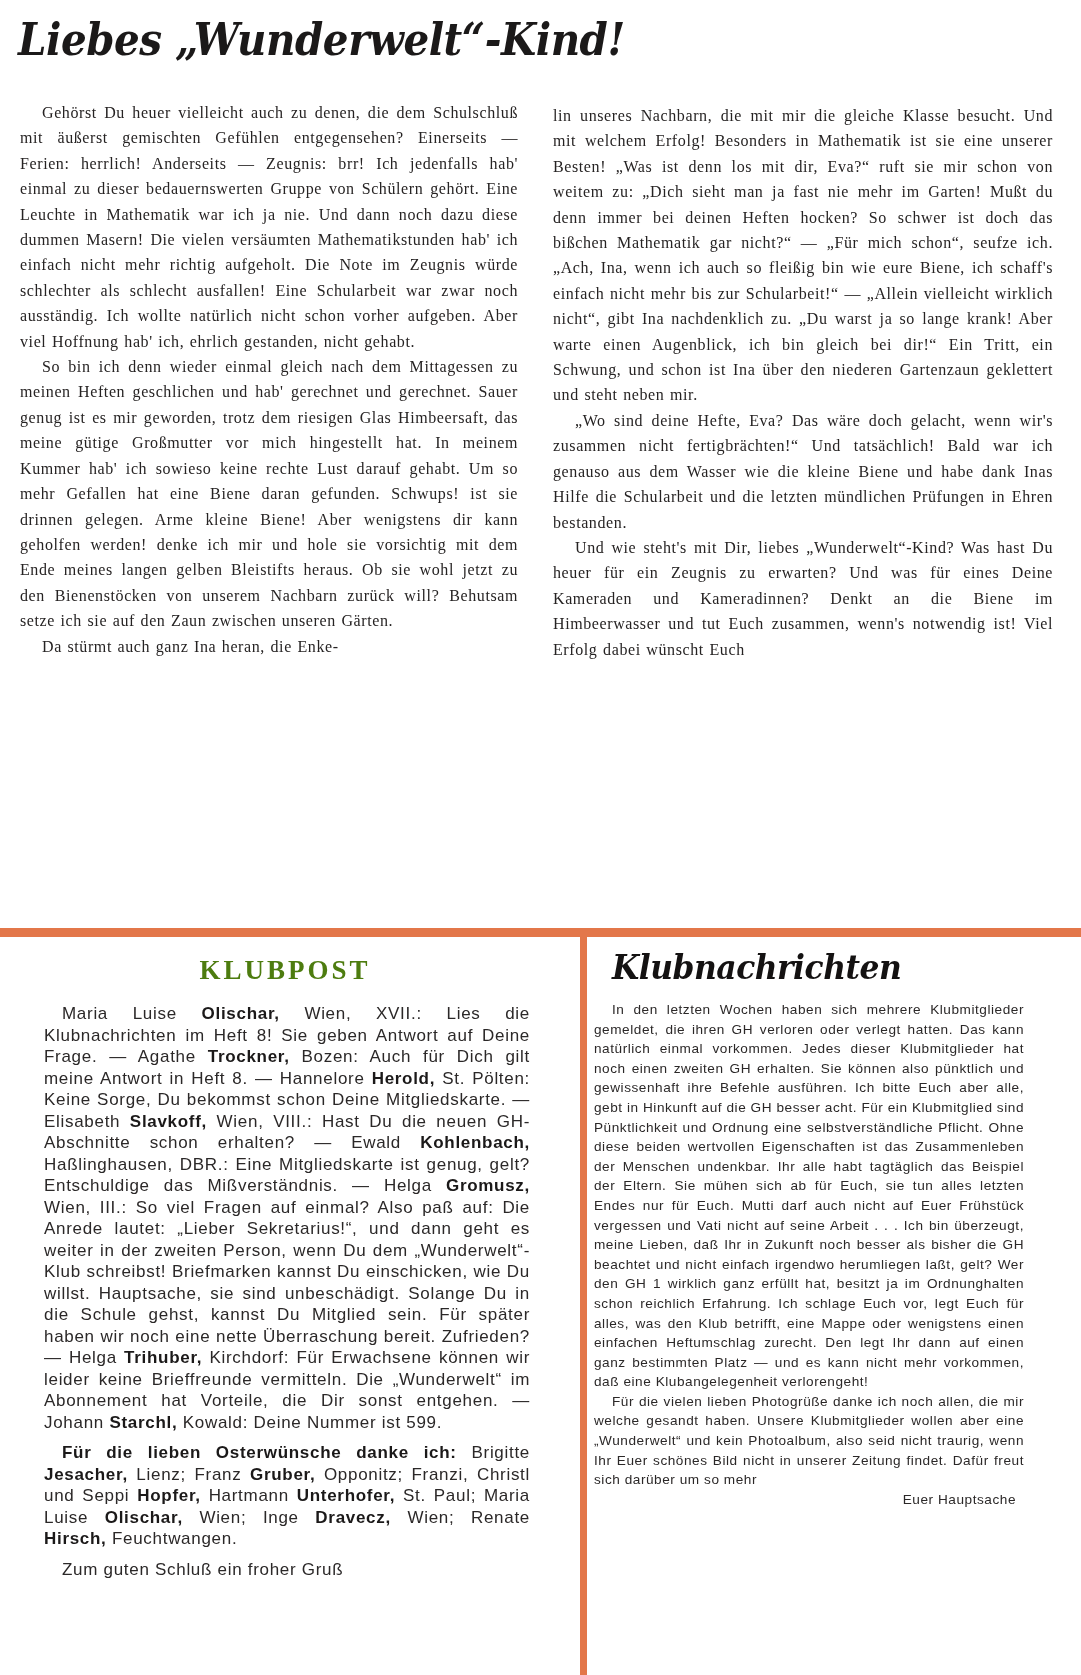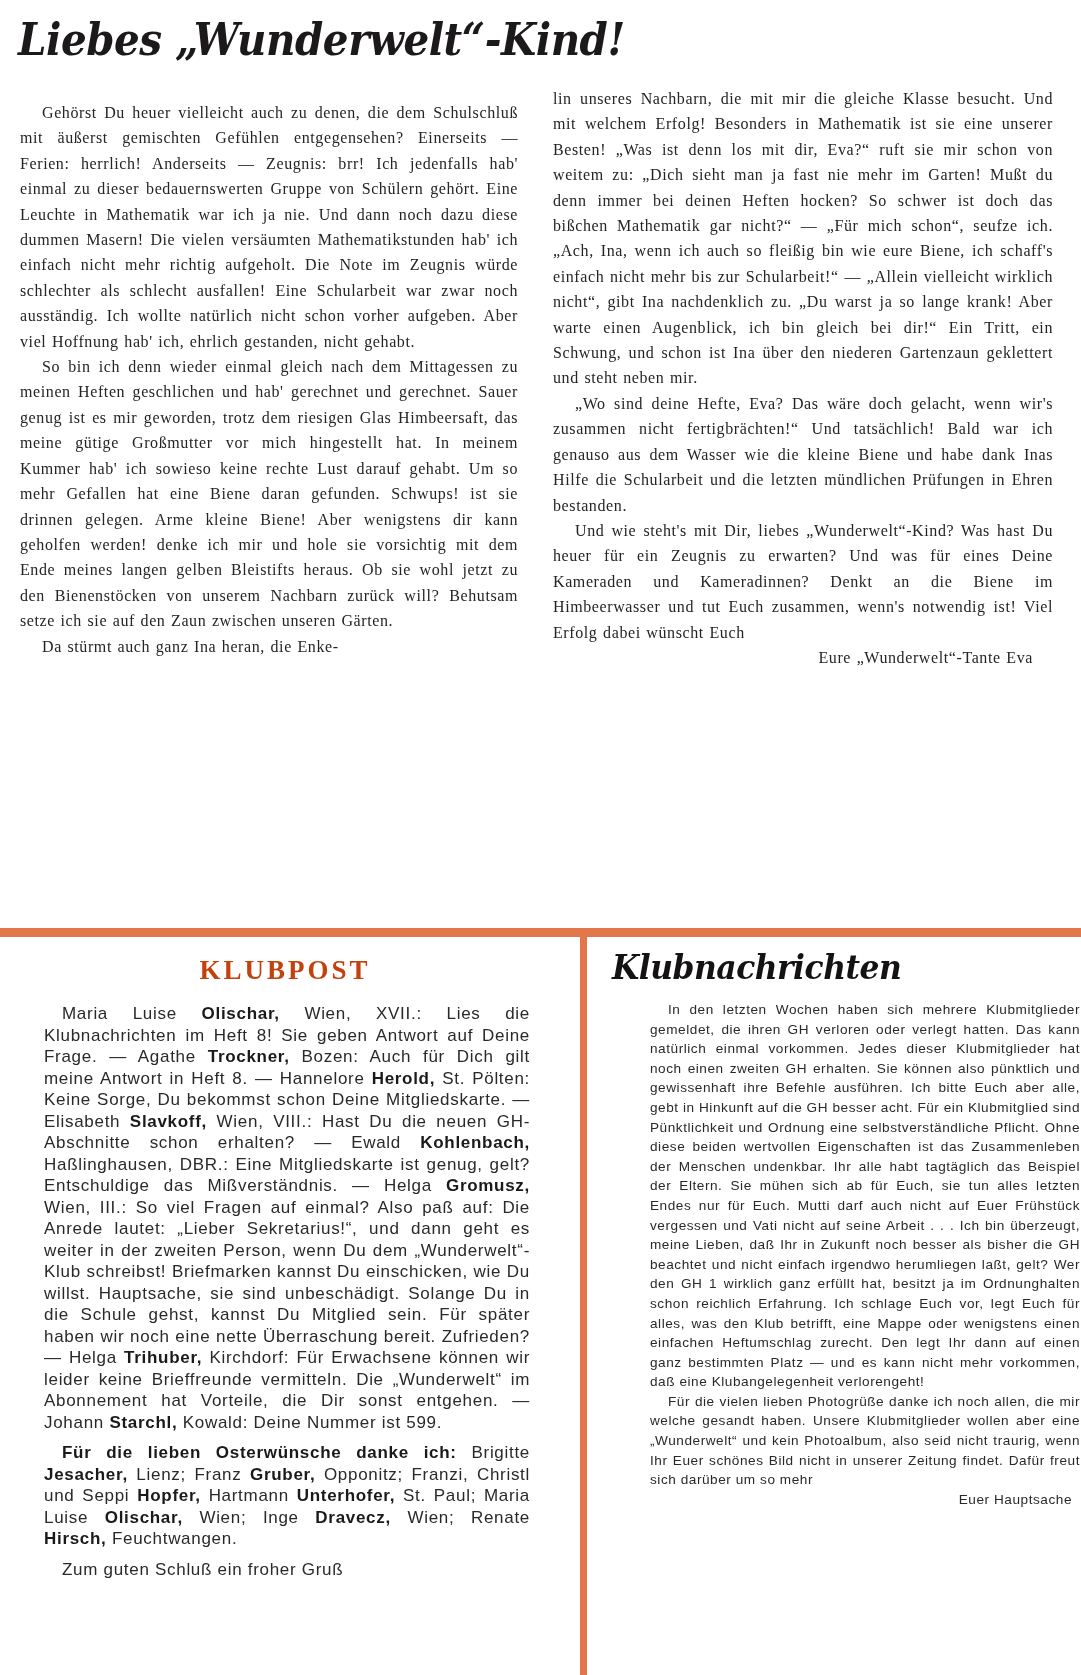"lin unseres Nachbarn, die mit" .col-right { top: 86px -> 103px }
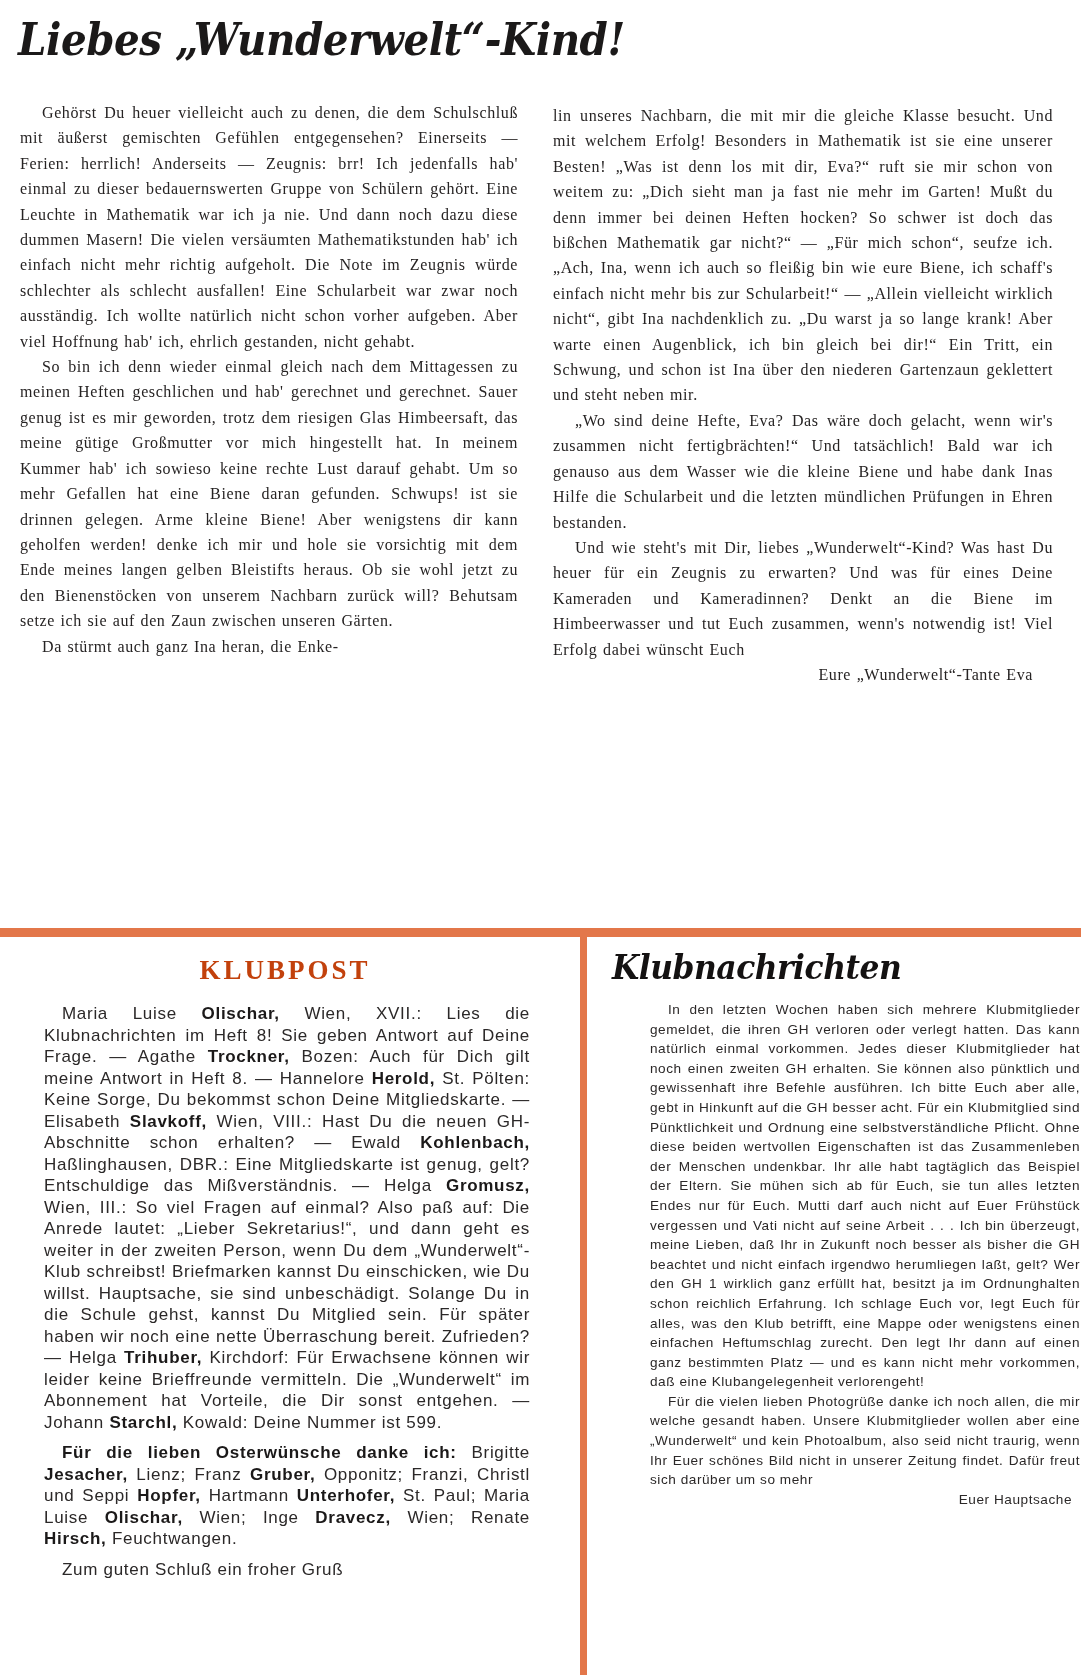"Eure „Wunderwelt“-Tante Eva" p.sign { html: <p>Eure „Wunderwelt“-Tante Eva</p> -> none }
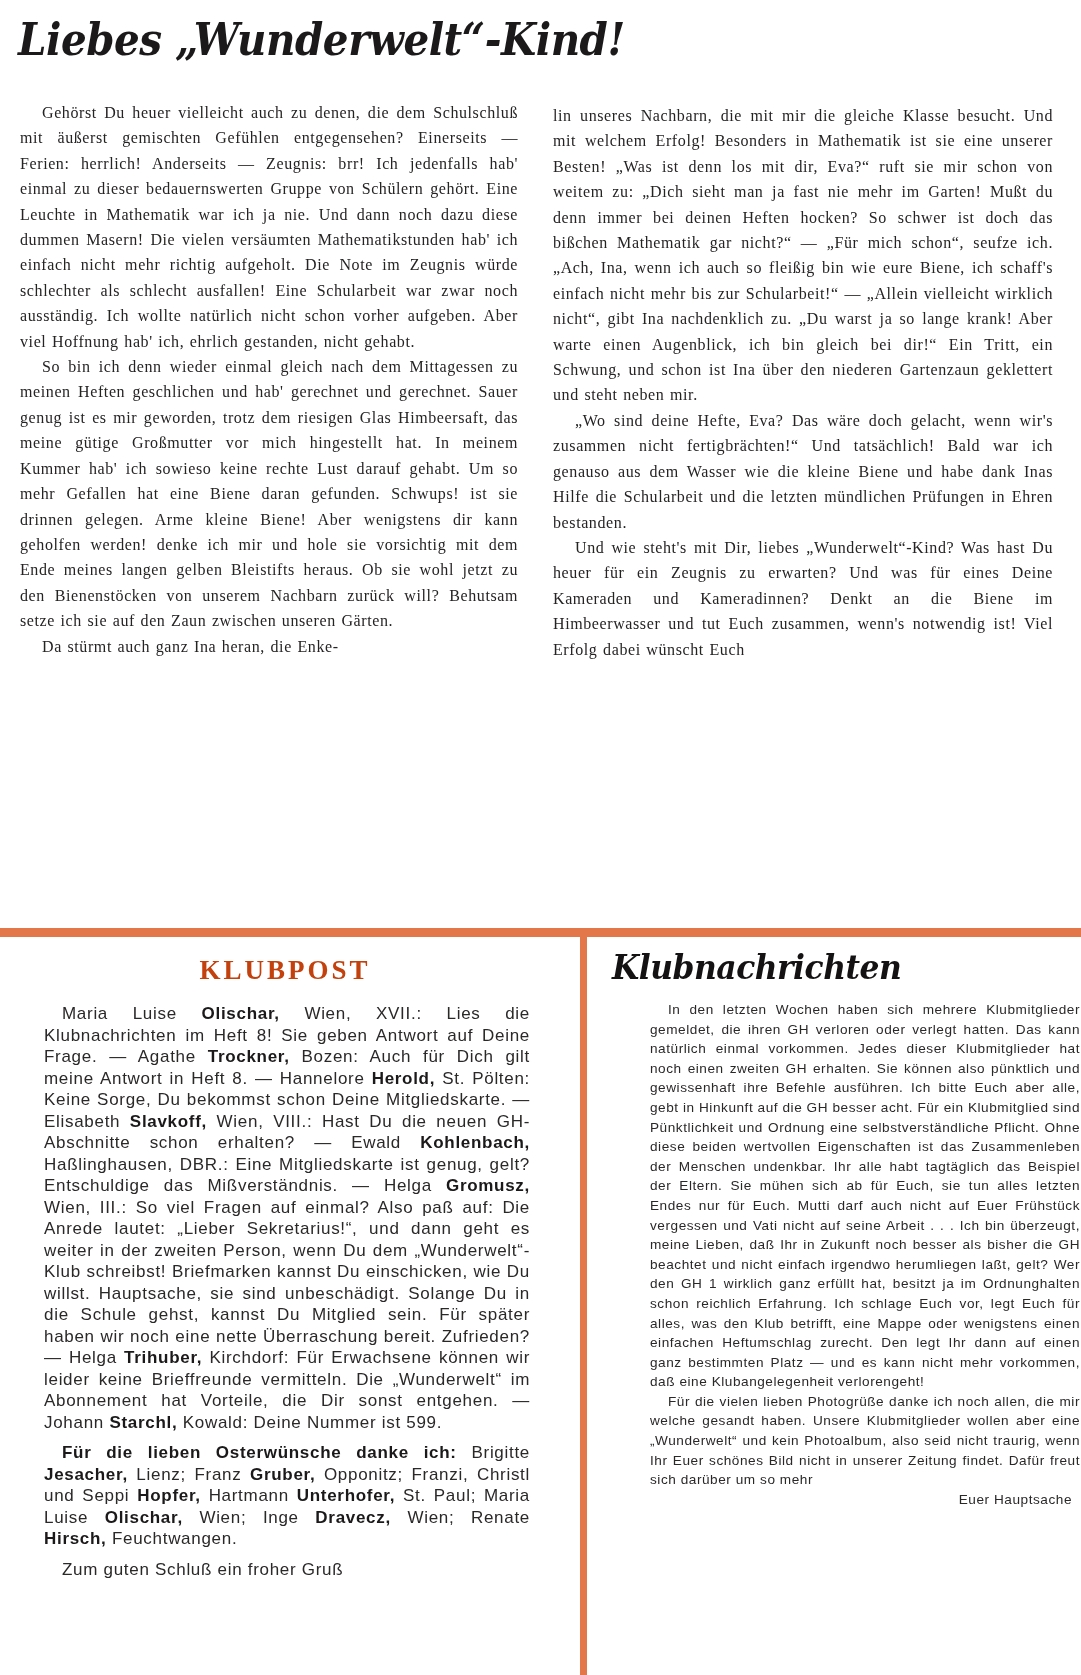"KLUBPOST" .klub-title { color: #c2410c -> #4d7c0f }
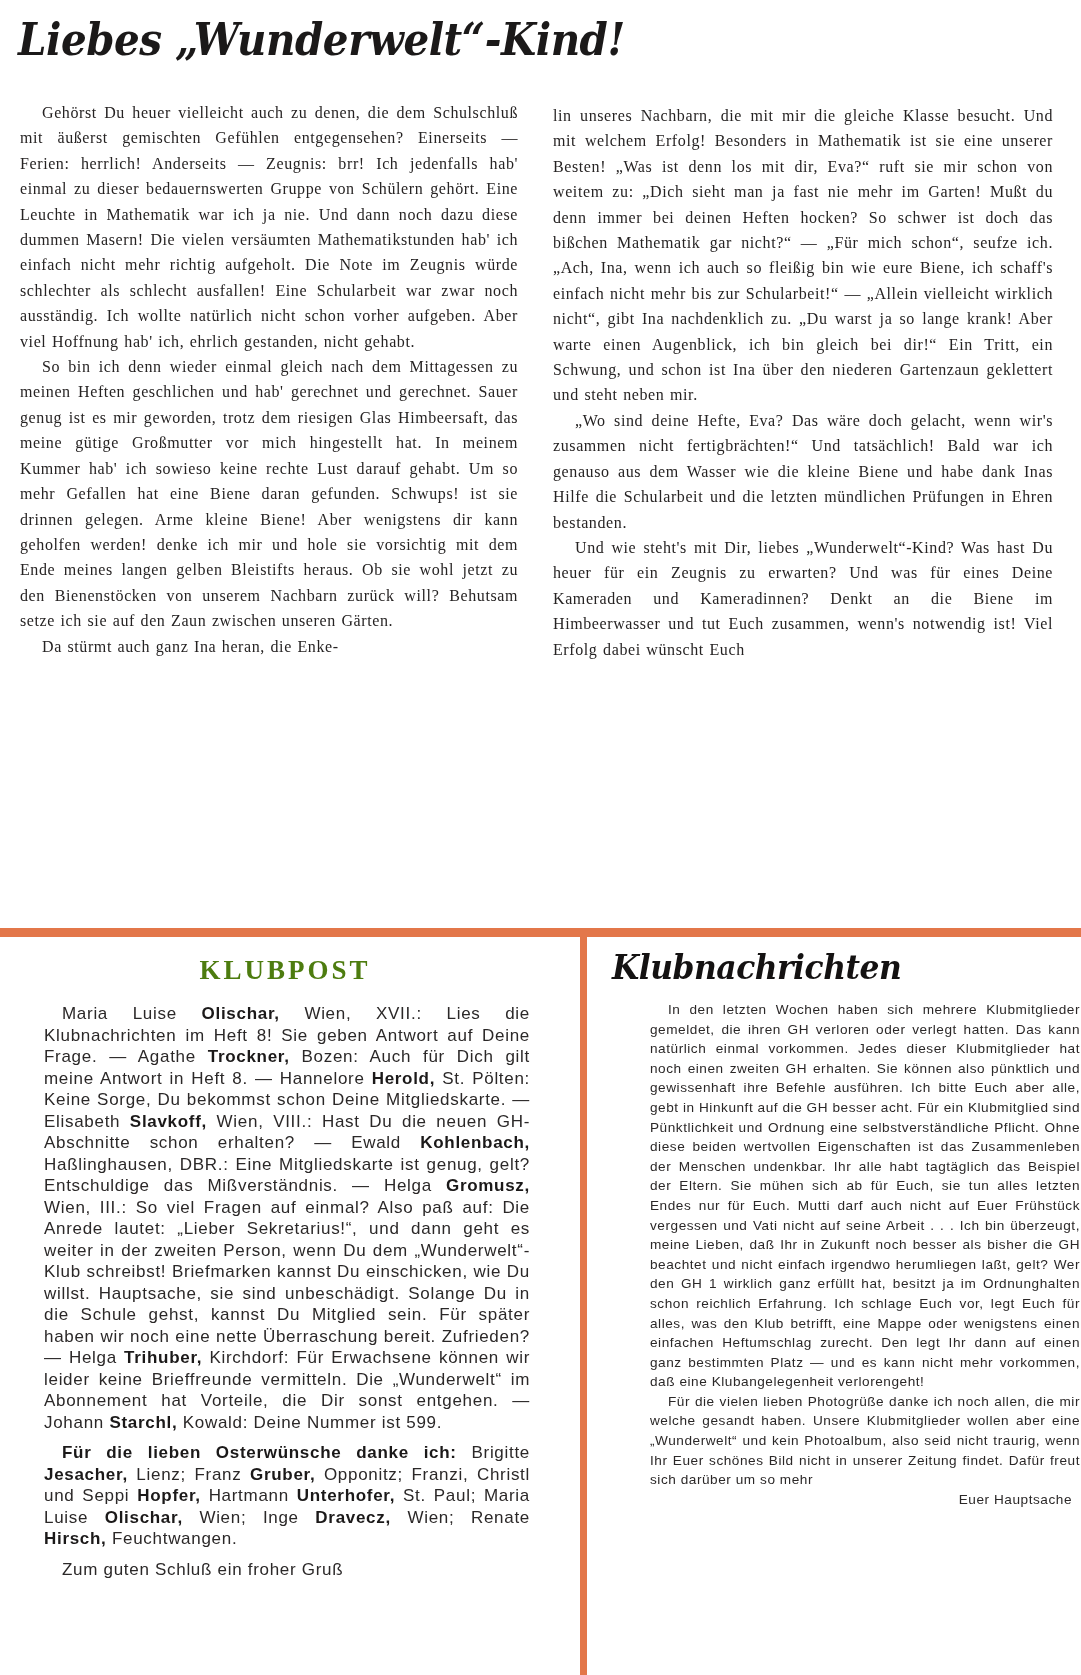"In den letzten Wochen haben" .nach-body { left: 650px -> 594px }
